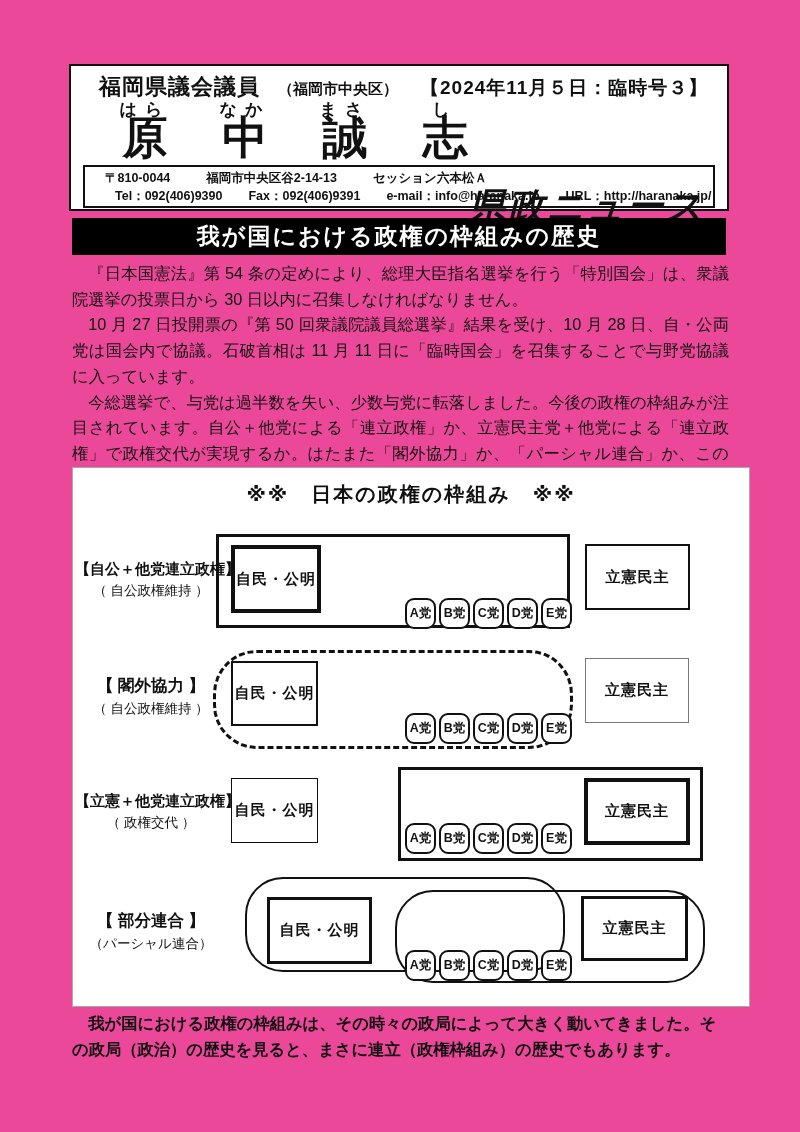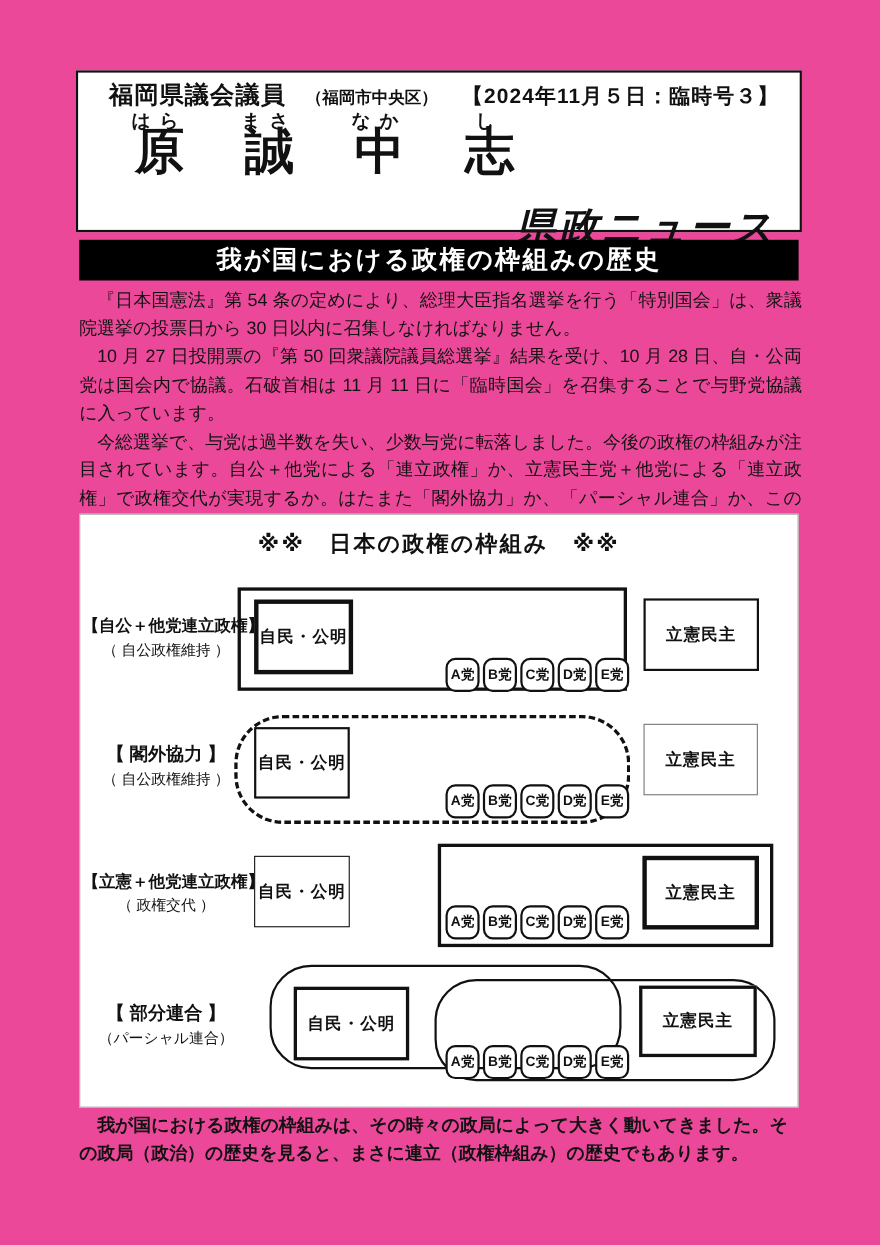"まさ" span.name-cell { order: before "なか" -> after "なか" }
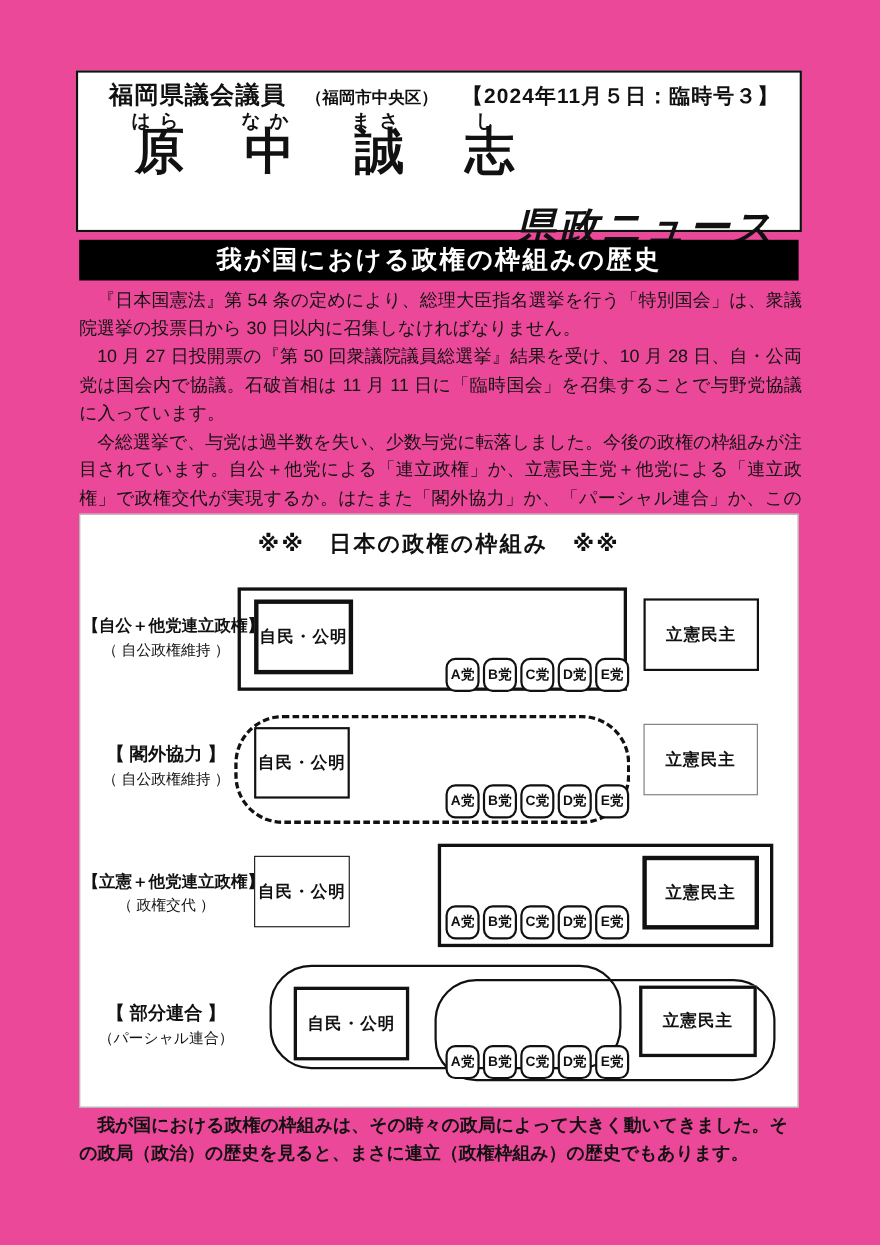"〒810-0044" div.addr-box { html: none -> <div> <div> <span>〒810-0044</span> <span>福岡市中央区谷2-14-13</span> <span>セッション六本松Ａ</span> </div> <div> <span>Tel：092(406)9390</span> <span>Fax：092(406)9391</span> <span>e-mail：info@haranaka.jp</span> <span>URL：http://haranaka.jp/</span> </div> </div> }
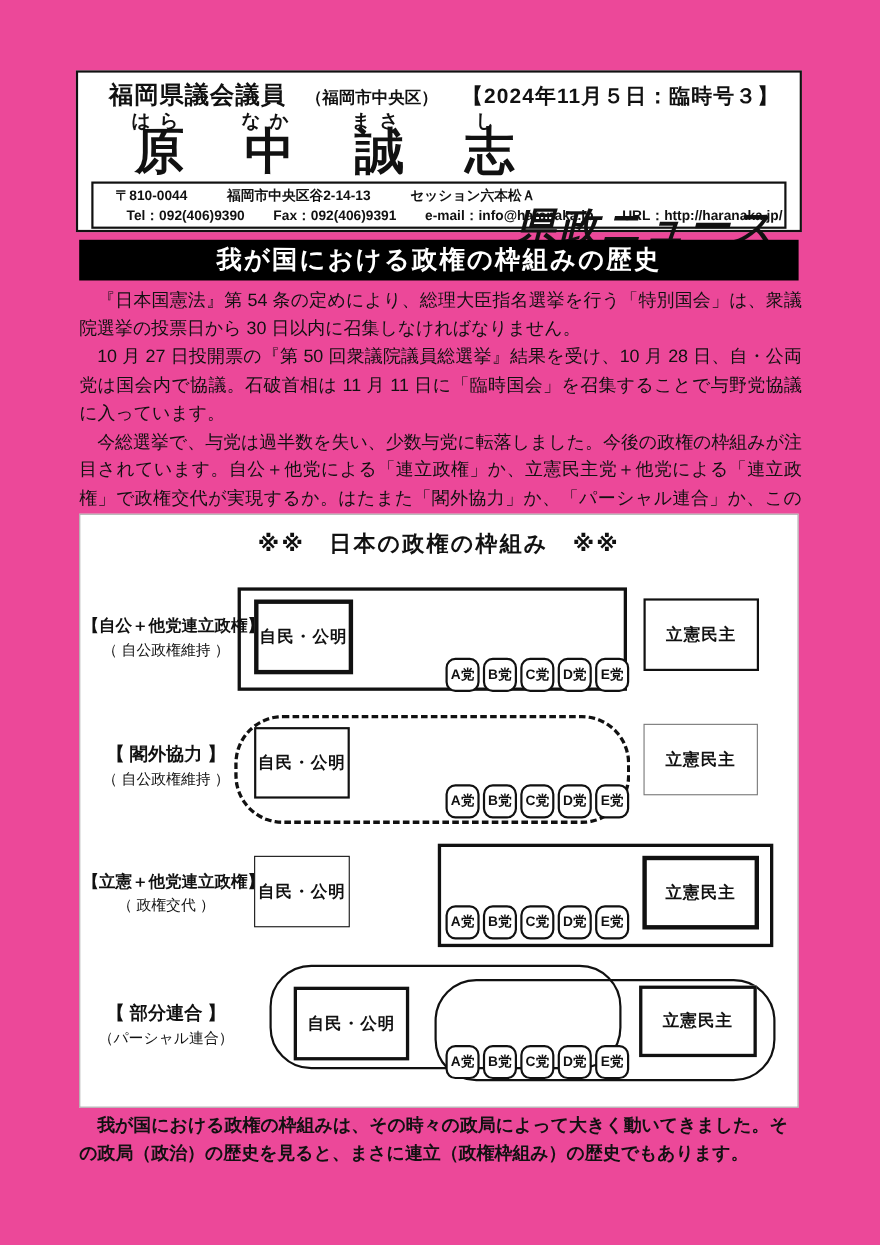"※※ 日本の政権の枠組み ※※" .diagram { padding-left: none -> 24px }
